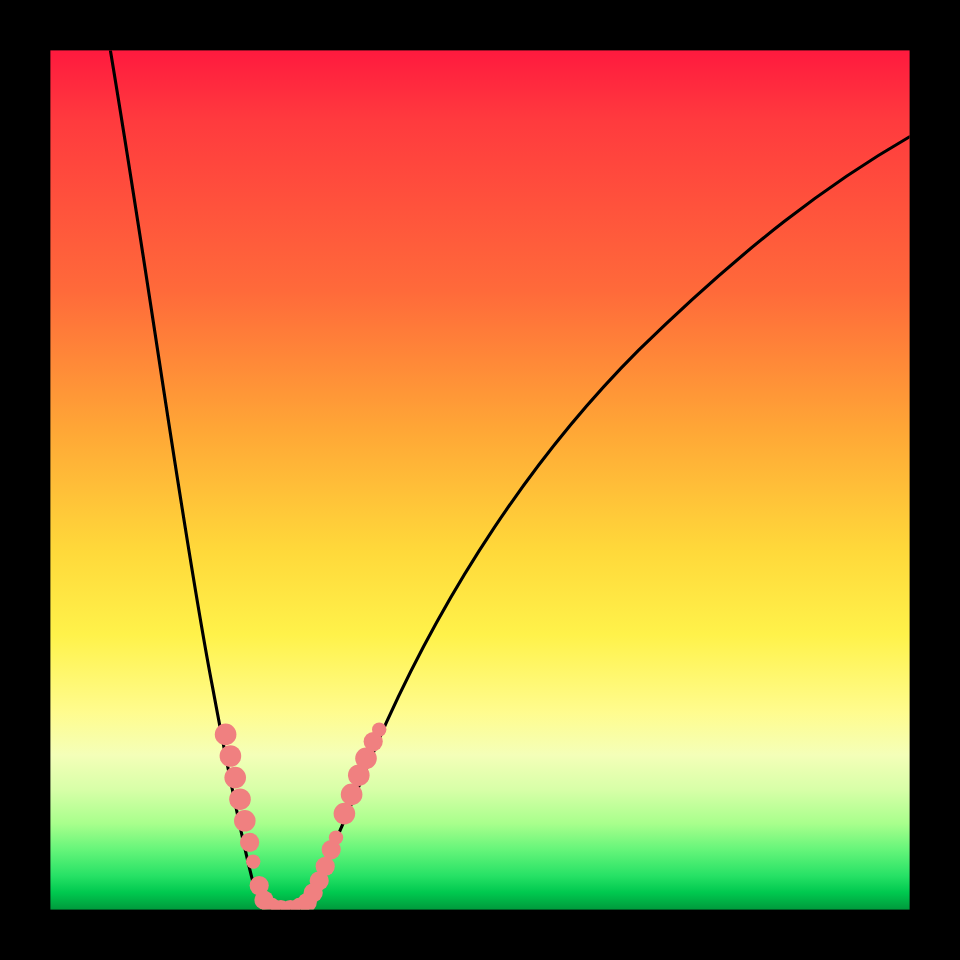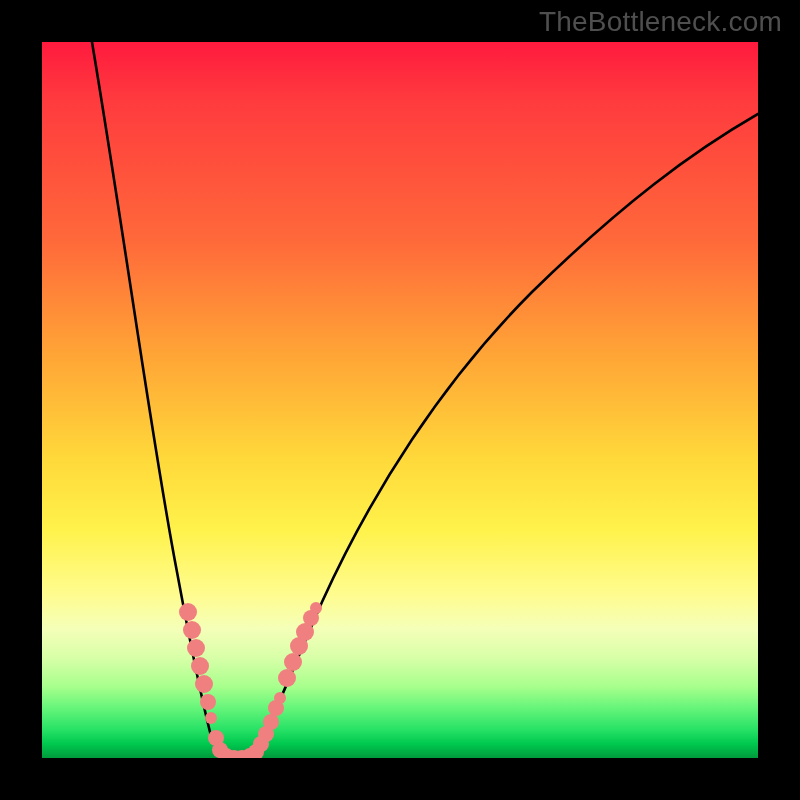"TheBottleneck.com" div.watermark { html: <div>TheBottleneck.com</div> -> none }
